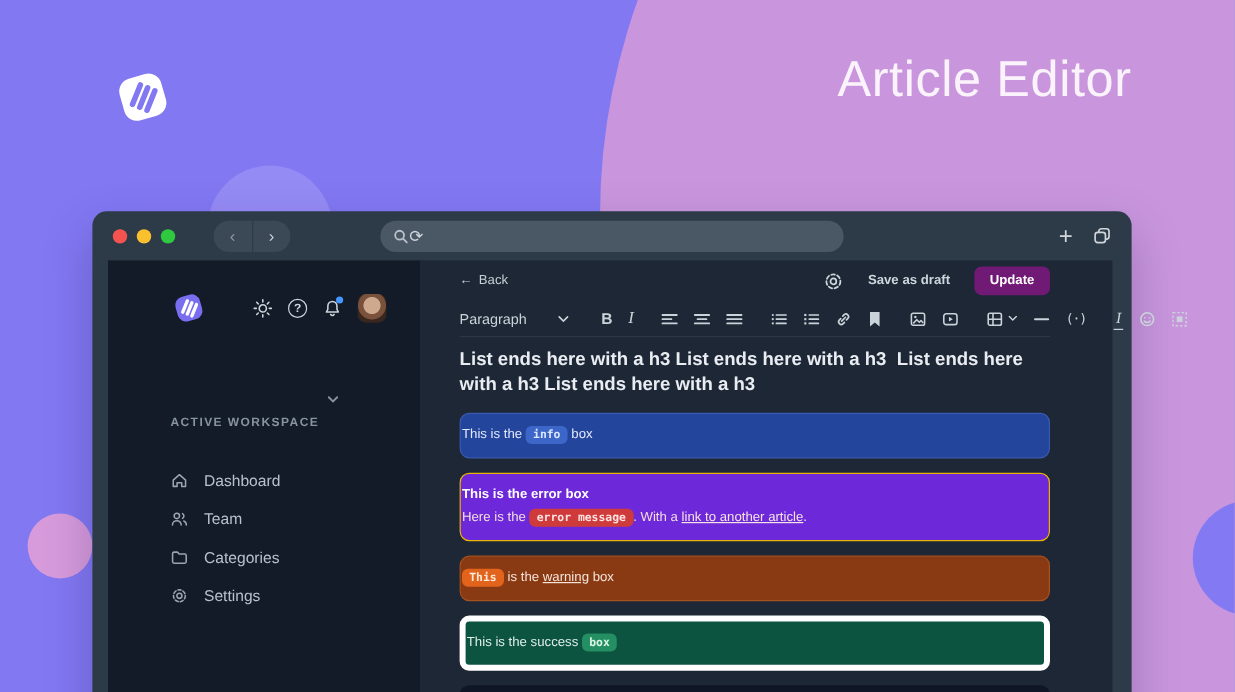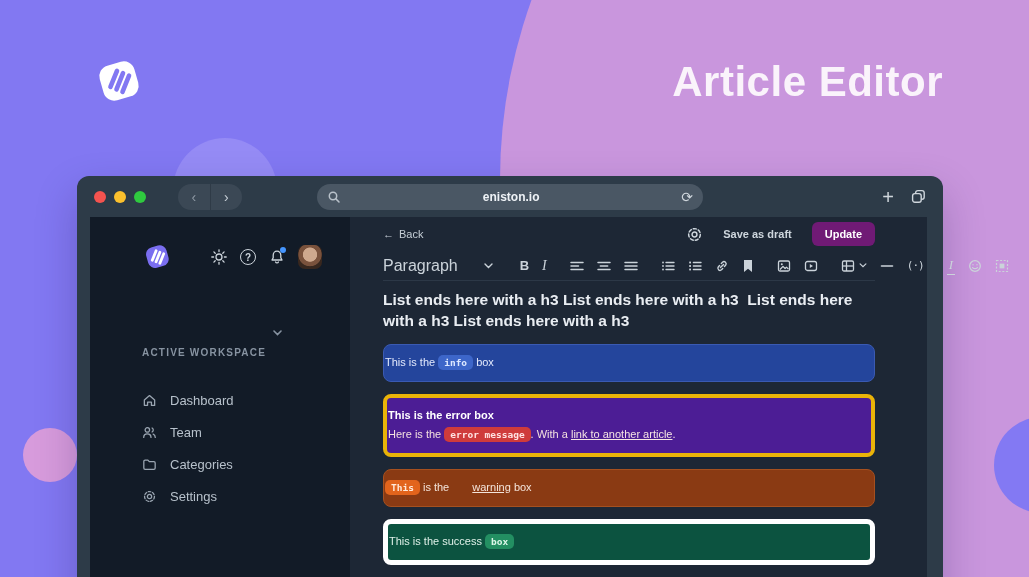"Article Editor" .hero-title { font-weight: 700 -> 400; top: 58px -> 42px }
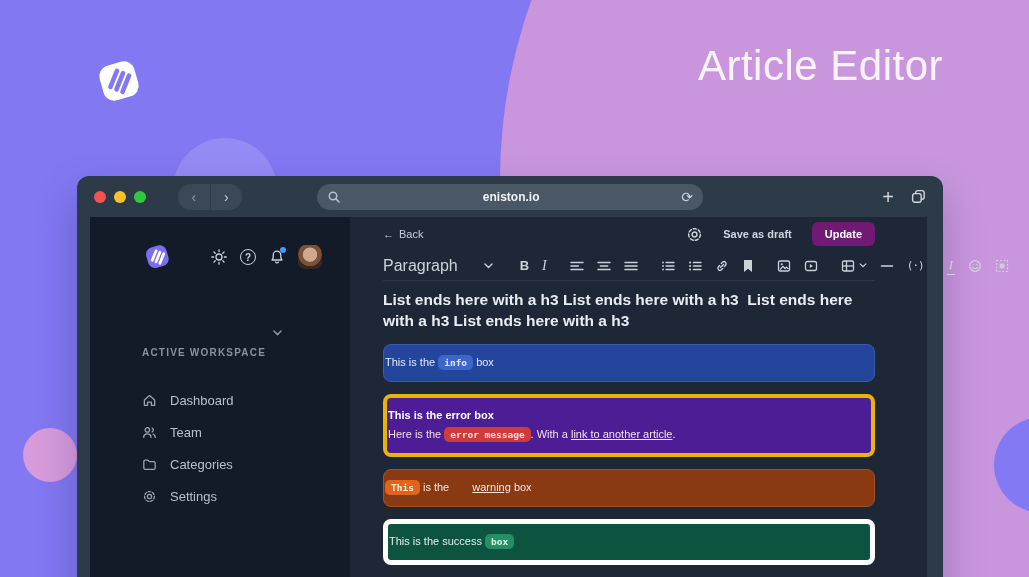"eniston.io" span.url { html: <span>eniston.io</span> -> none }
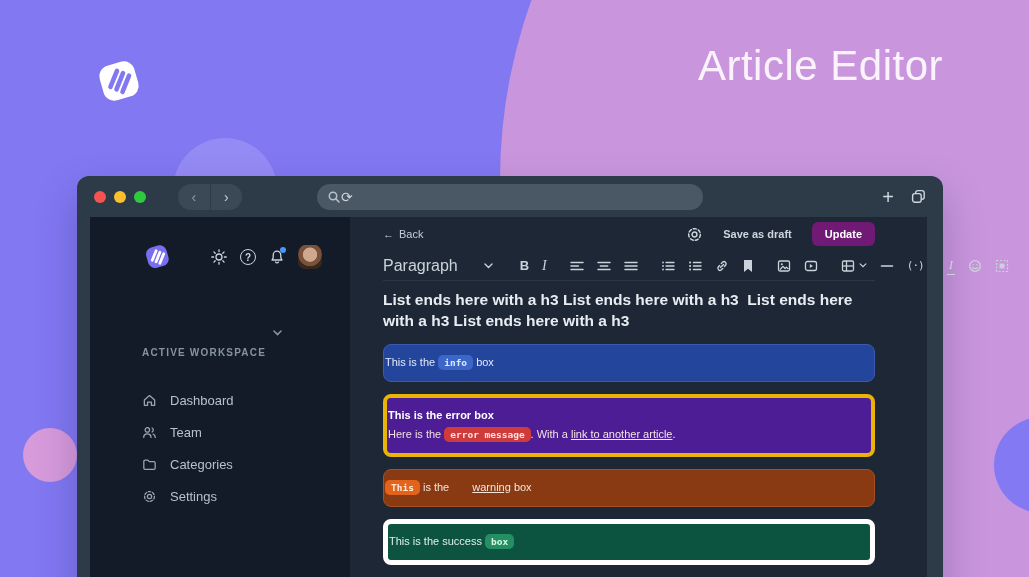"Paragraph" .para { font-size: 16px -> 12px }
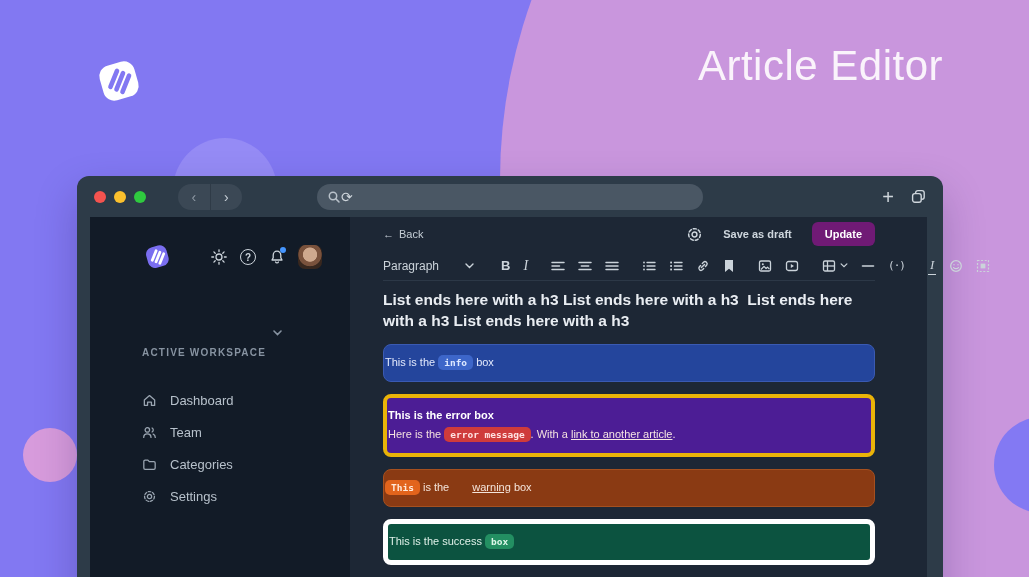"This is the error box" .box-error { background: #4c1d95 -> #6d28d9; border: 4px solid #eab308 -> 1px solid #eab308 }
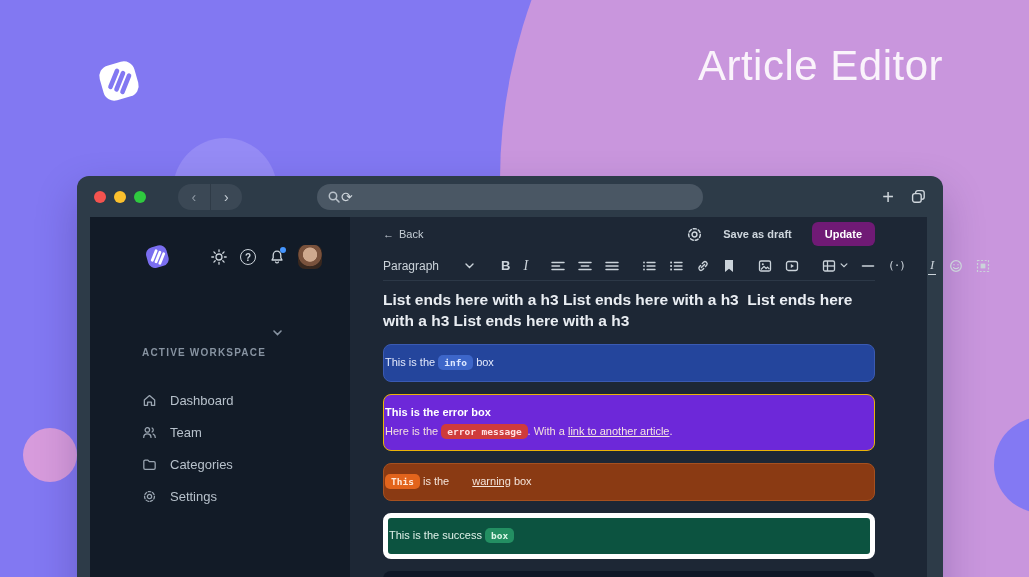"warning" .u { margin-left: 20px -> none }
